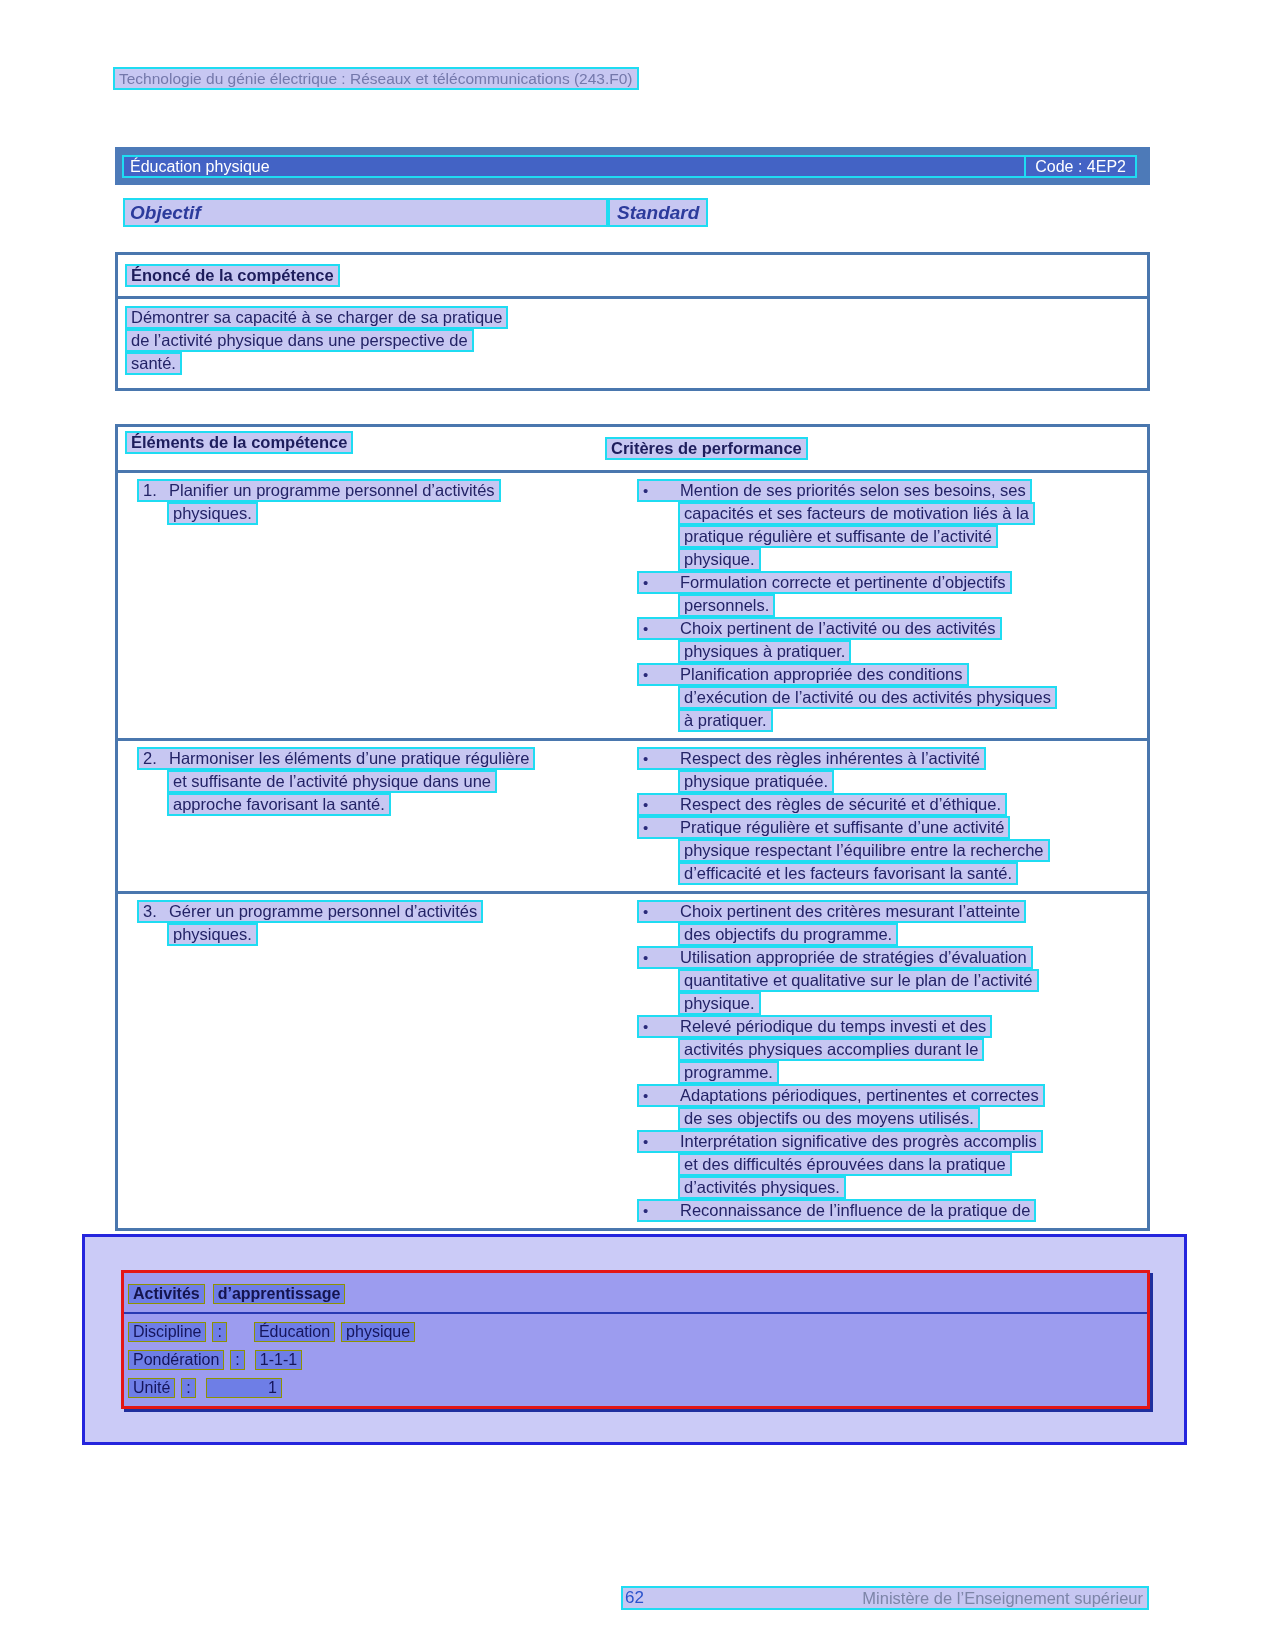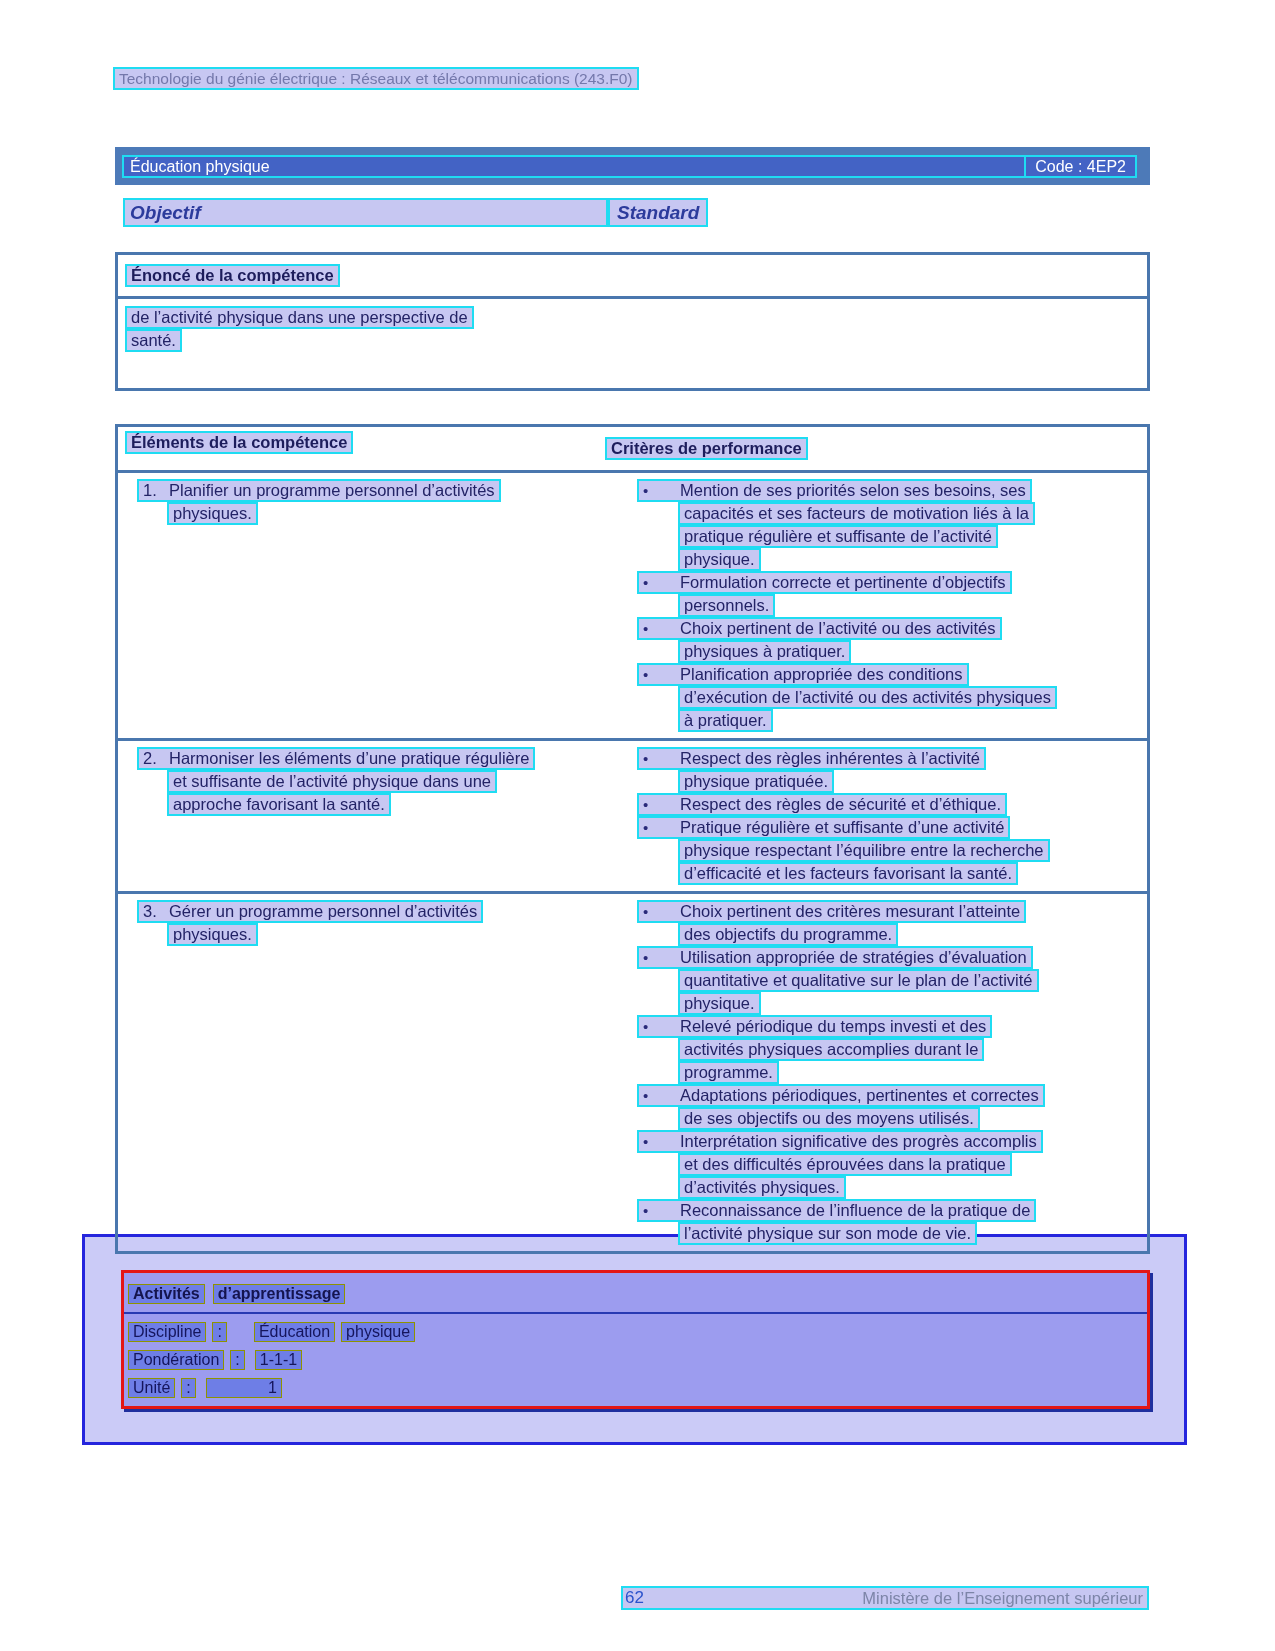"Démontrer sa capacité à se" div.line { html: none -> <div><span>Démontrer sa capacité à se charger de sa pratique</span></div> }
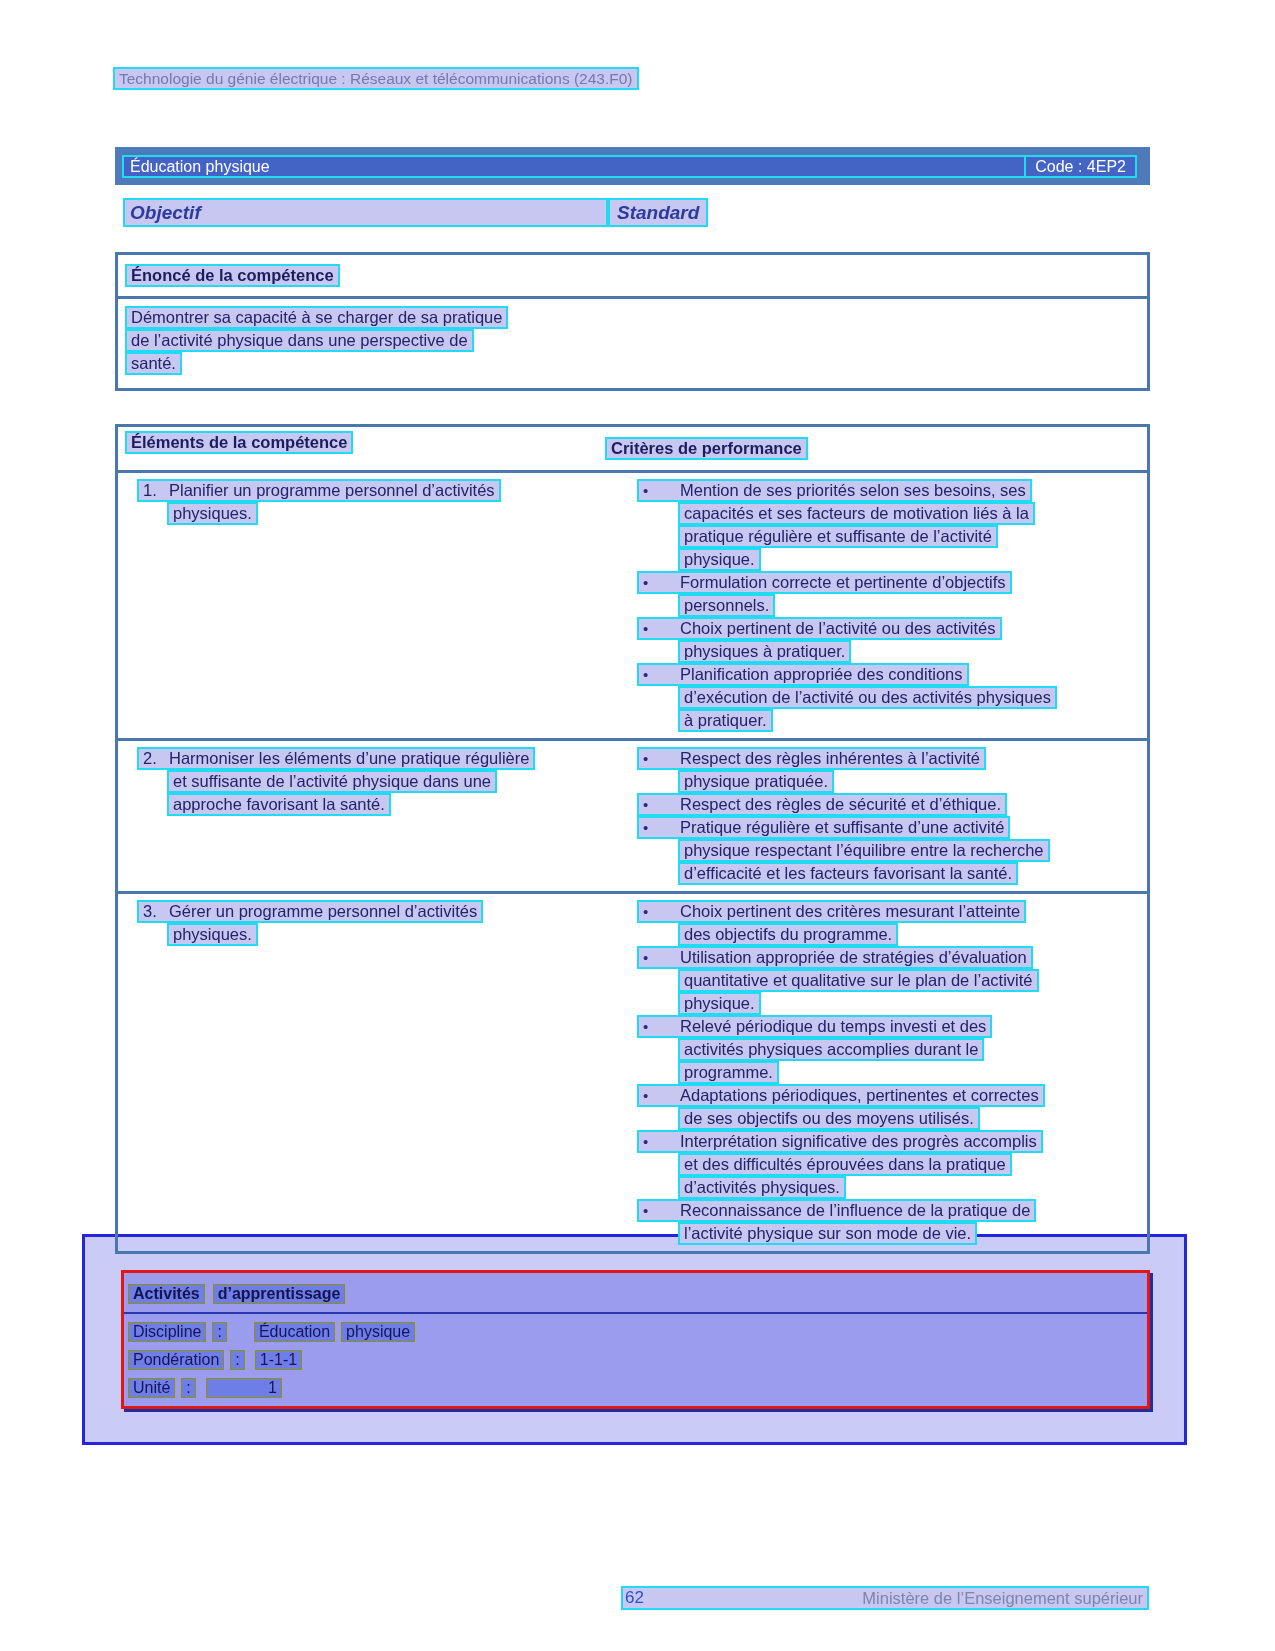"l’activité physique sur son mode" div.line { html: <div><span>l’activité physique sur son mode de vie.</span></div> -> none }
